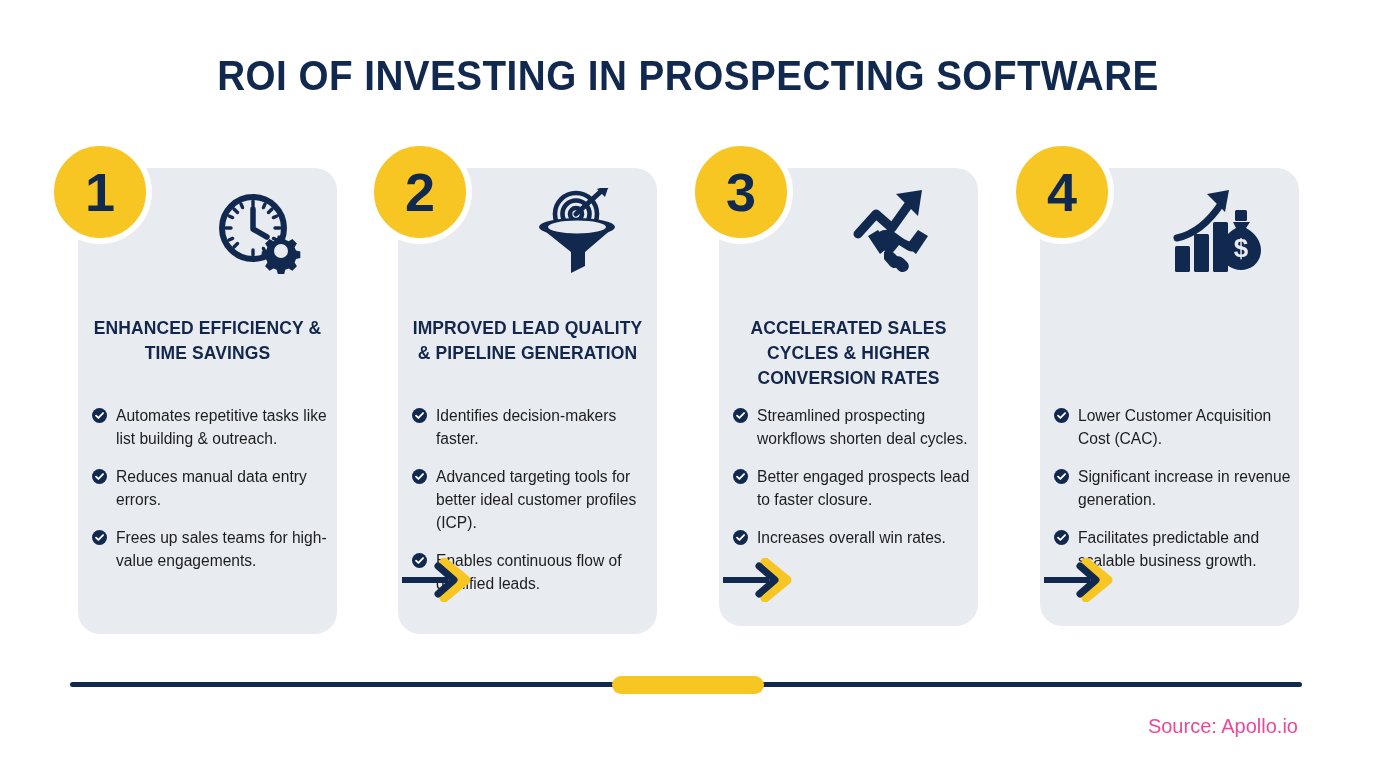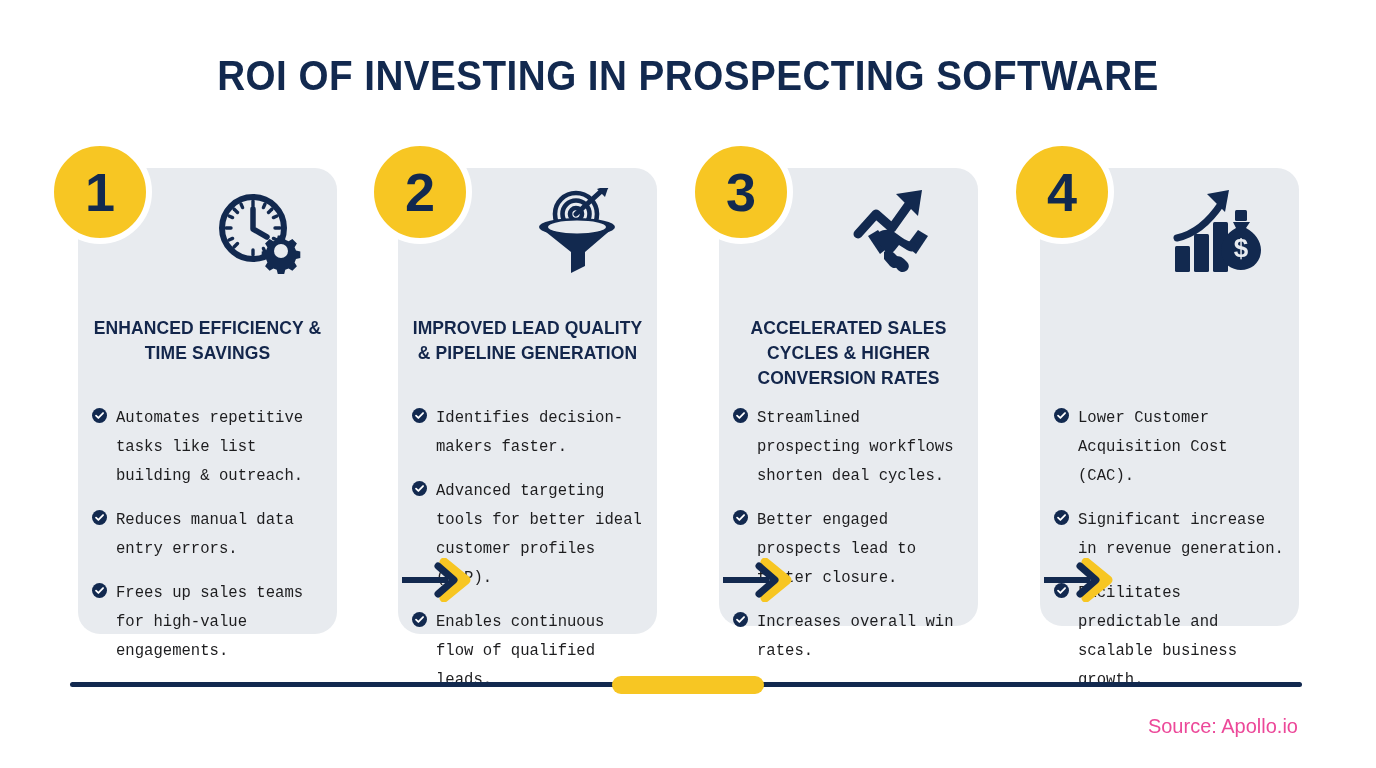"Automates repetitive tasks like list" .bullet-text { font-family: Liberation Mono, monospace -> none; line-height: 29px -> 23px }
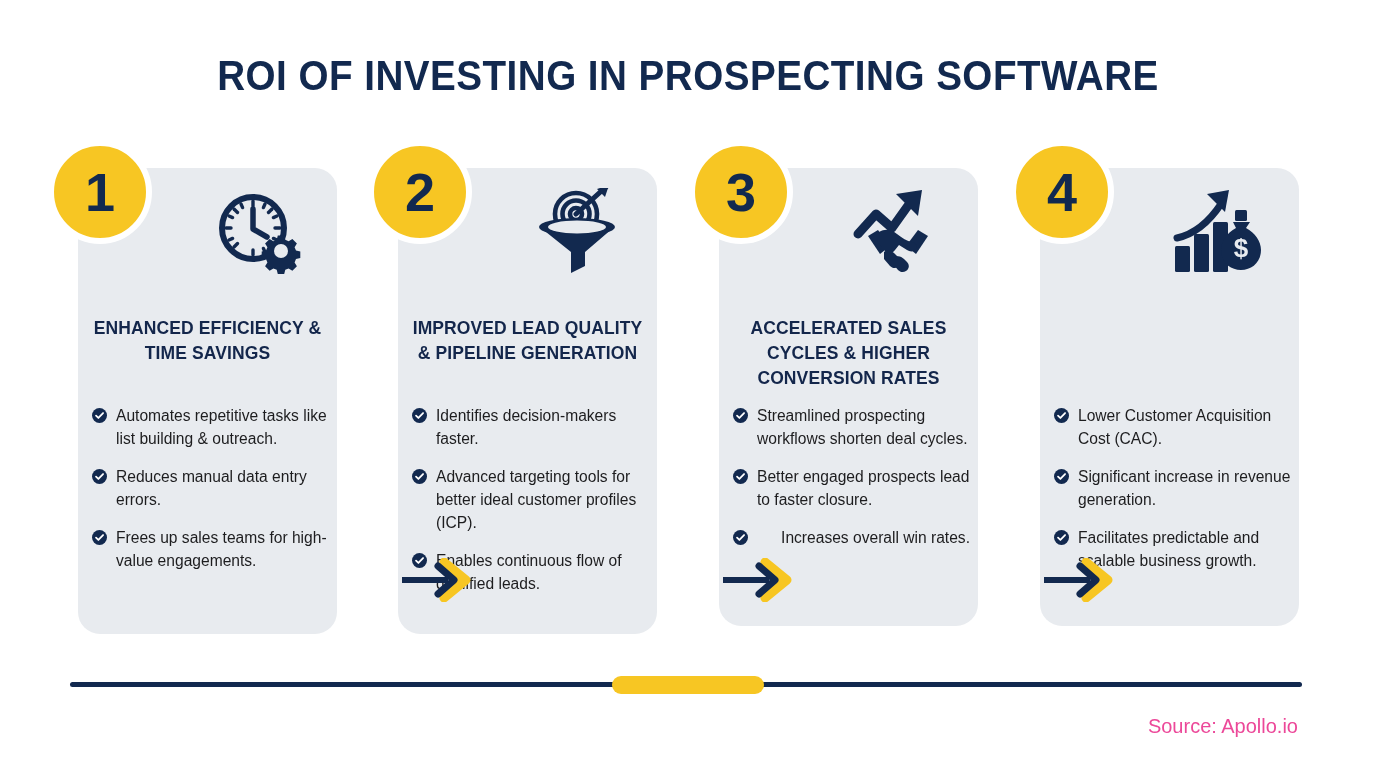"Frees up sales teams for" .bullet:last-child { justify-content: space-between -> none }
